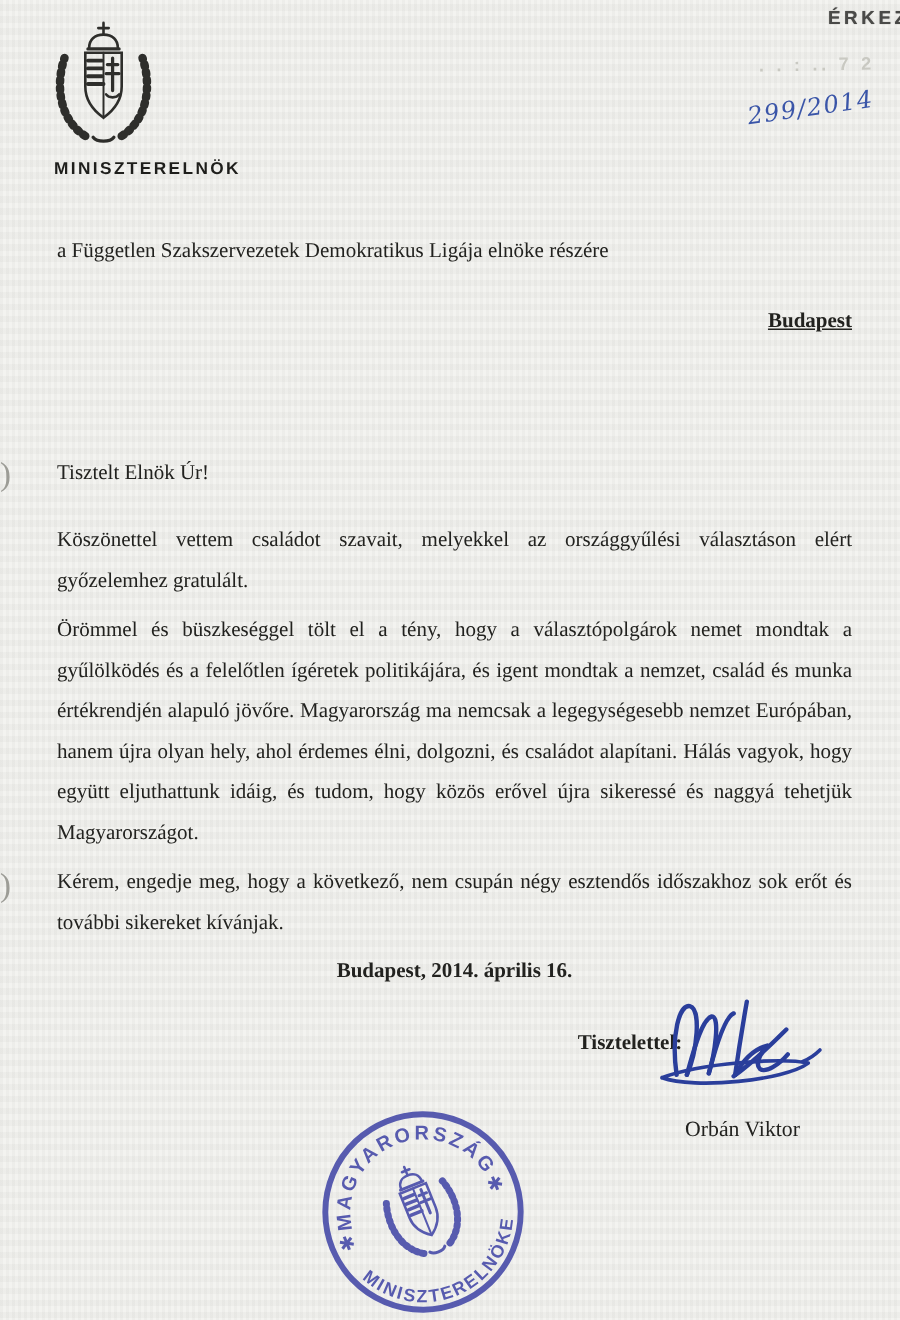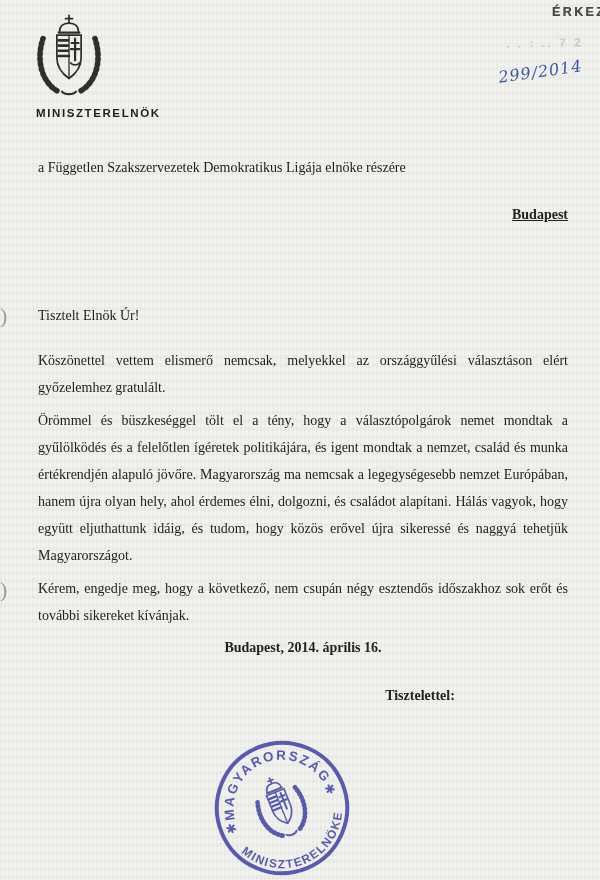"Köszönettel vettem elismerő nemcsak," div.para { text: elismerő nemcsak -> családot szavait }
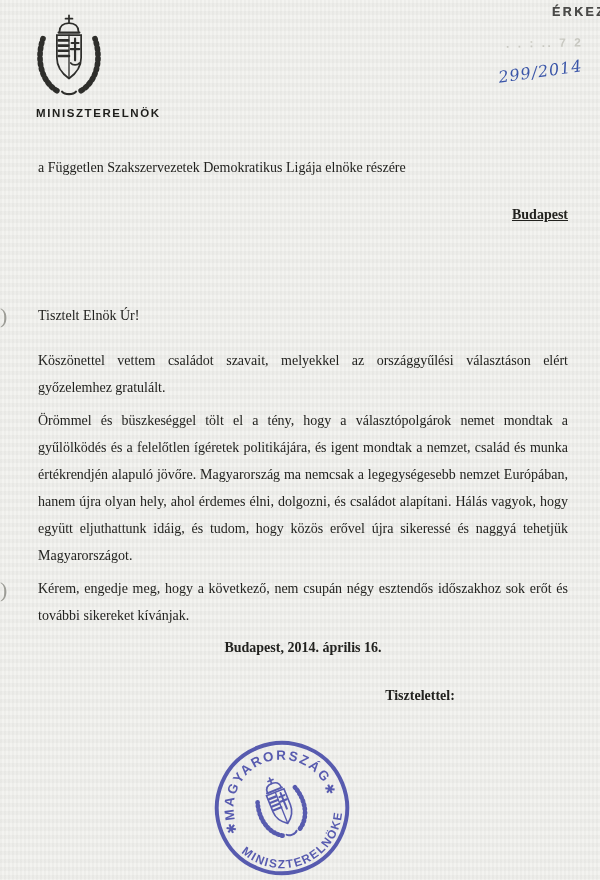"Orbán Viktor" div.sig-block { html: none -> <div> <svg> <g> <path></path> <path></path> <path></path> <path></path> <path></path> <path></path> <path></path> <path></path> </g> </svg> <div>Orbán Viktor</div> </div> }
